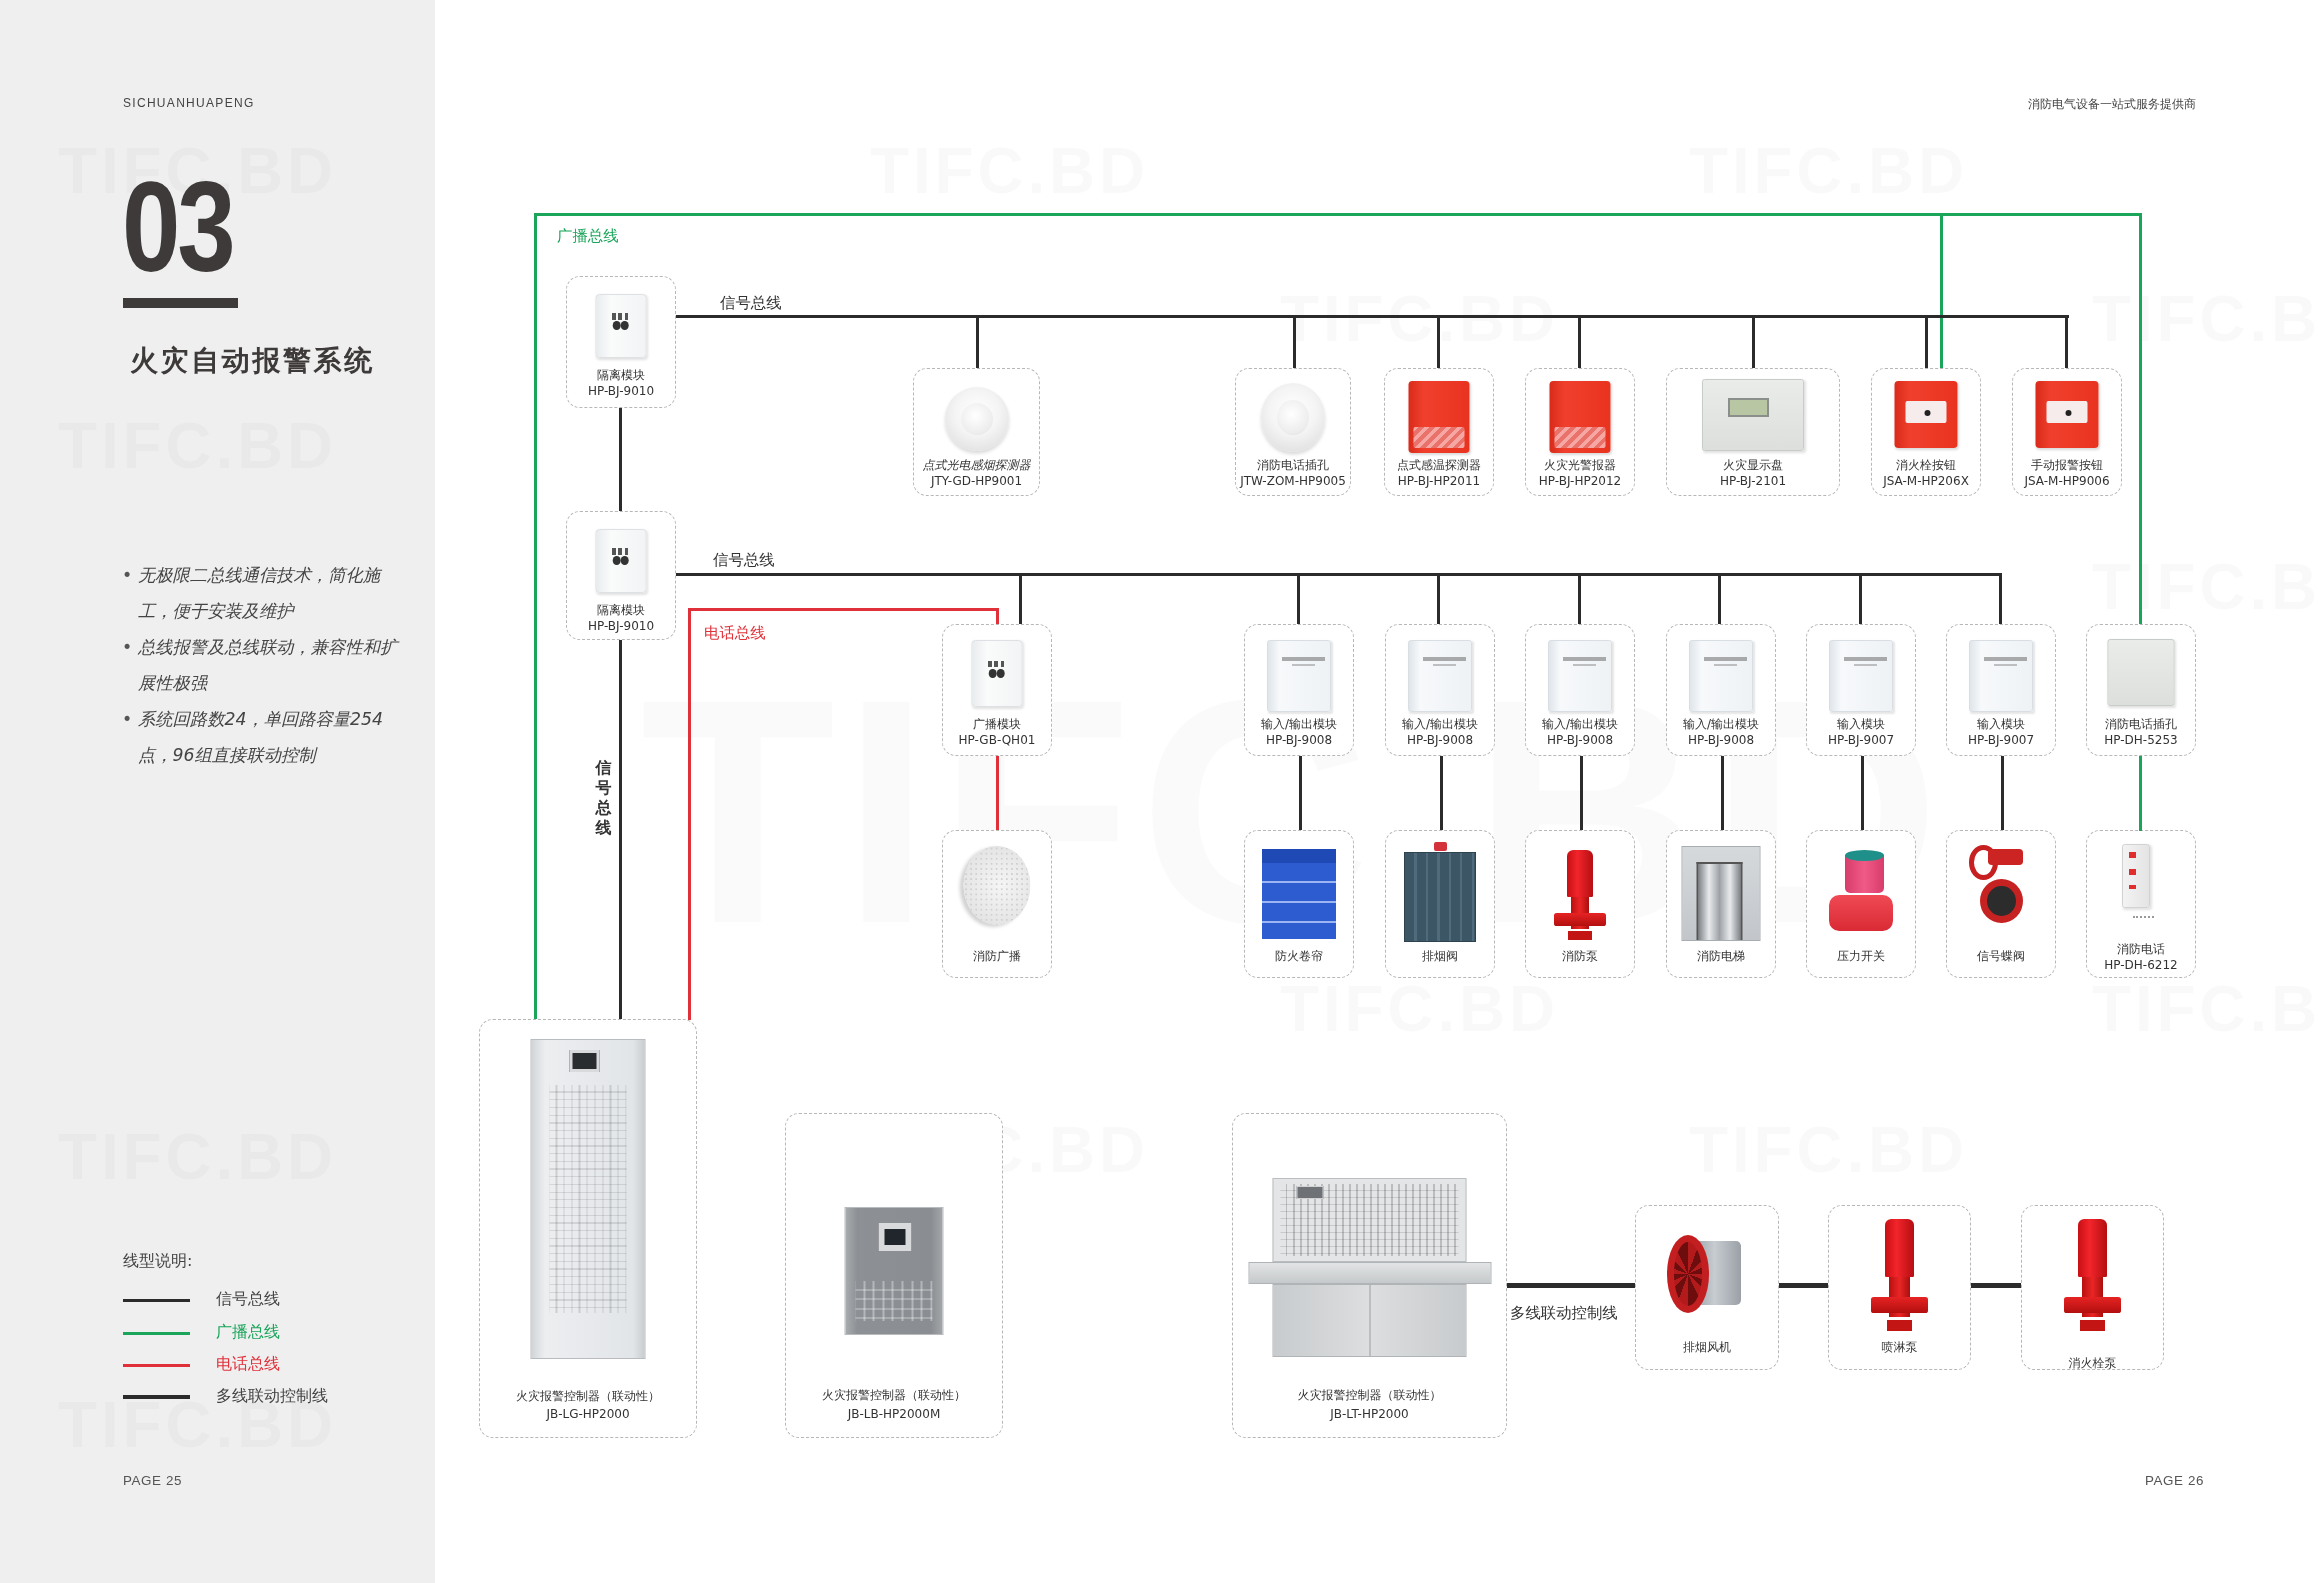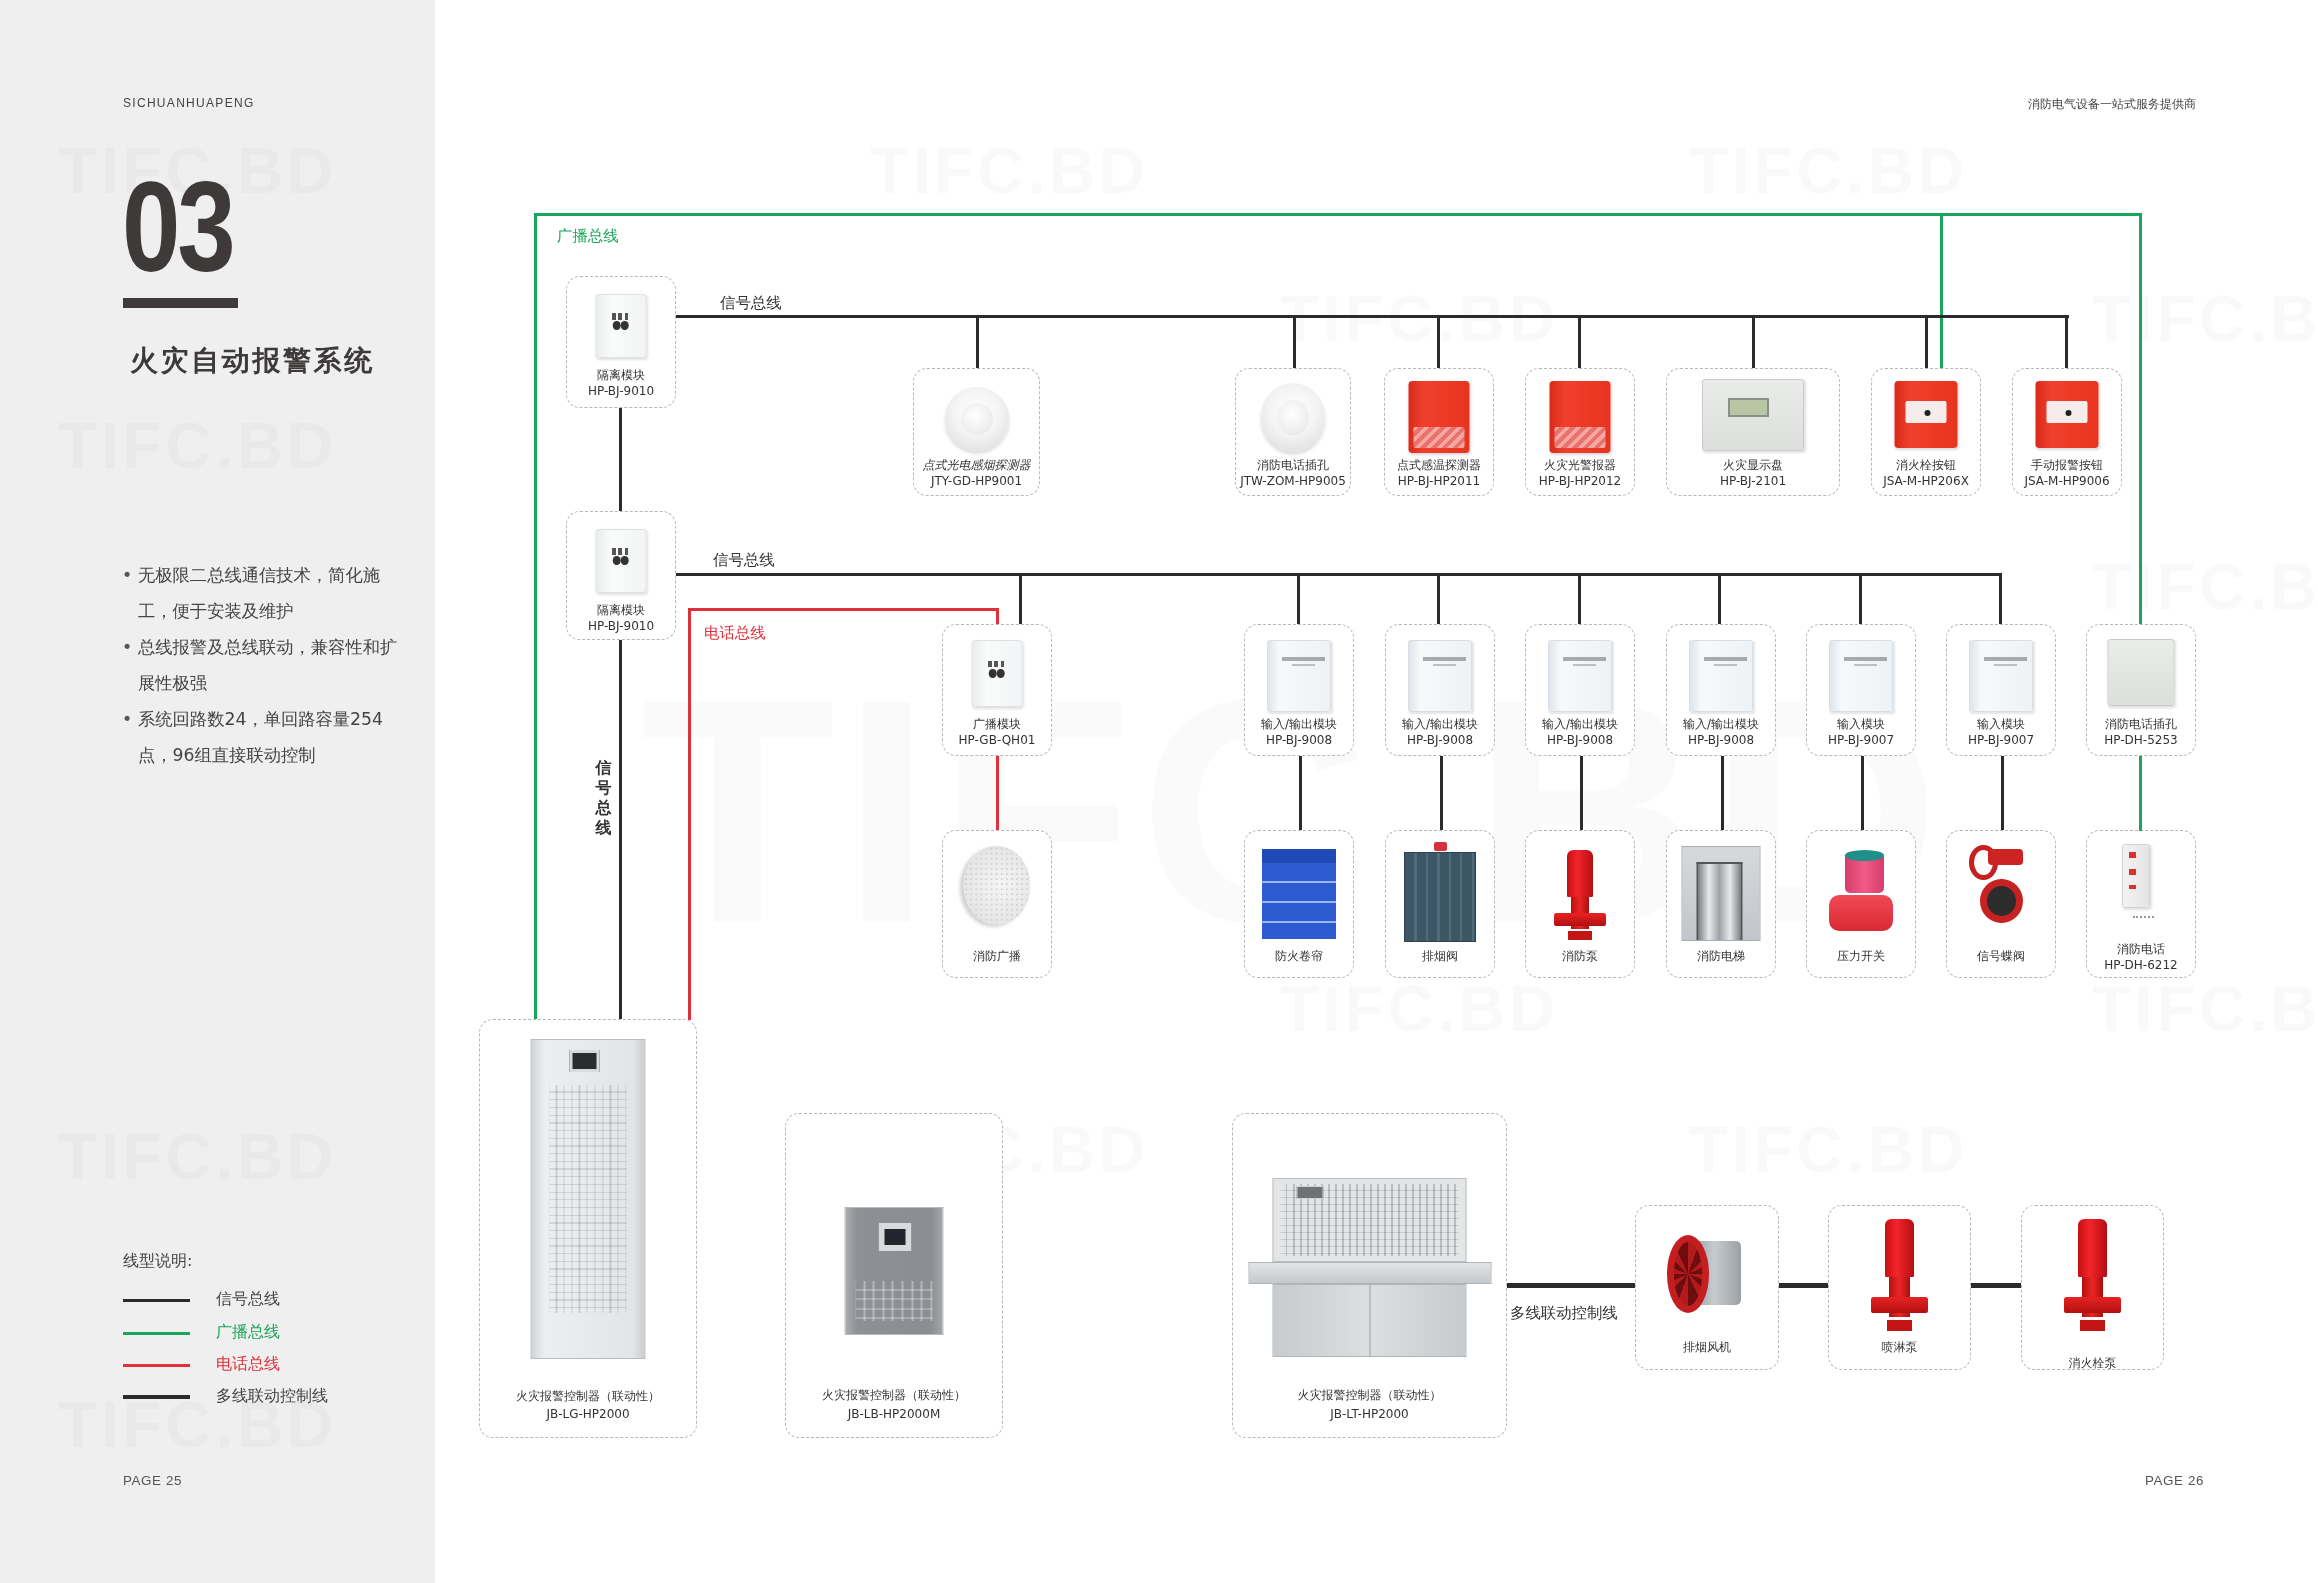"无极限二总线通信技术，简化施工，便于安装及维护" .bullets { font-style: none -> italic }
